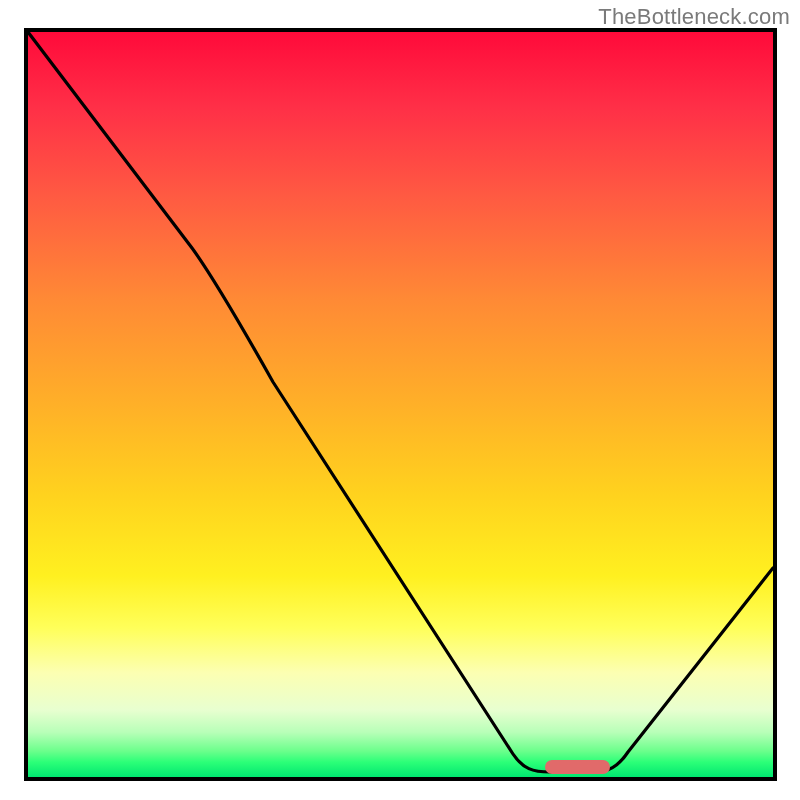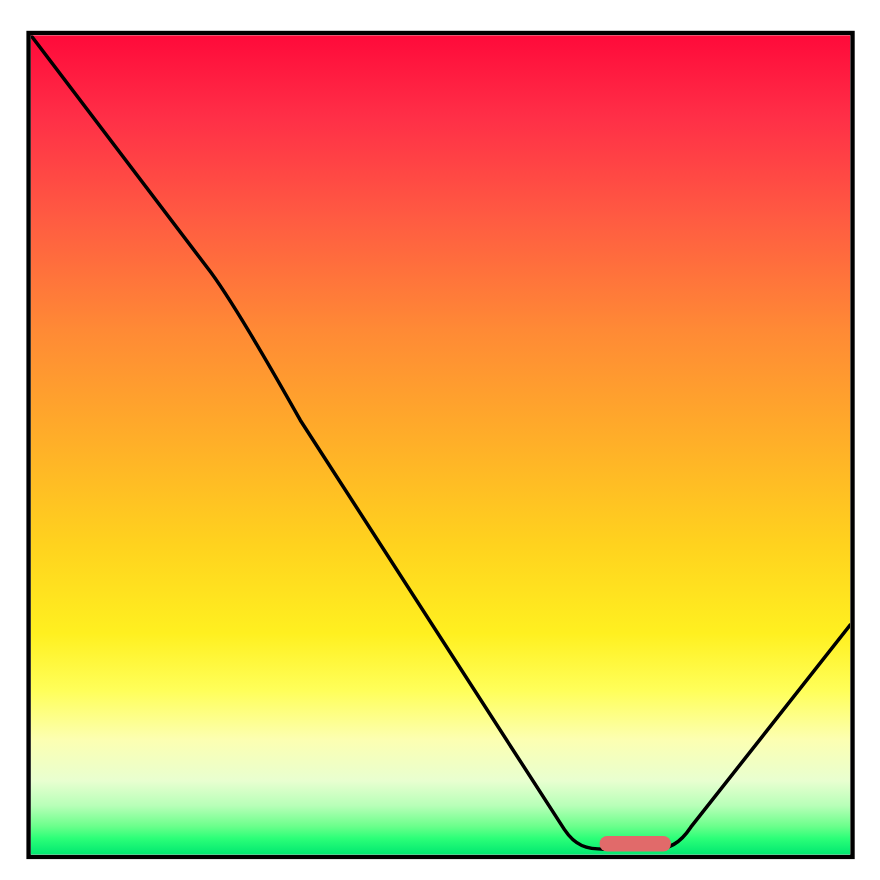"TheBottleneck.com" div.watermark { html: none -> <div>TheBottleneck.com</div> }
